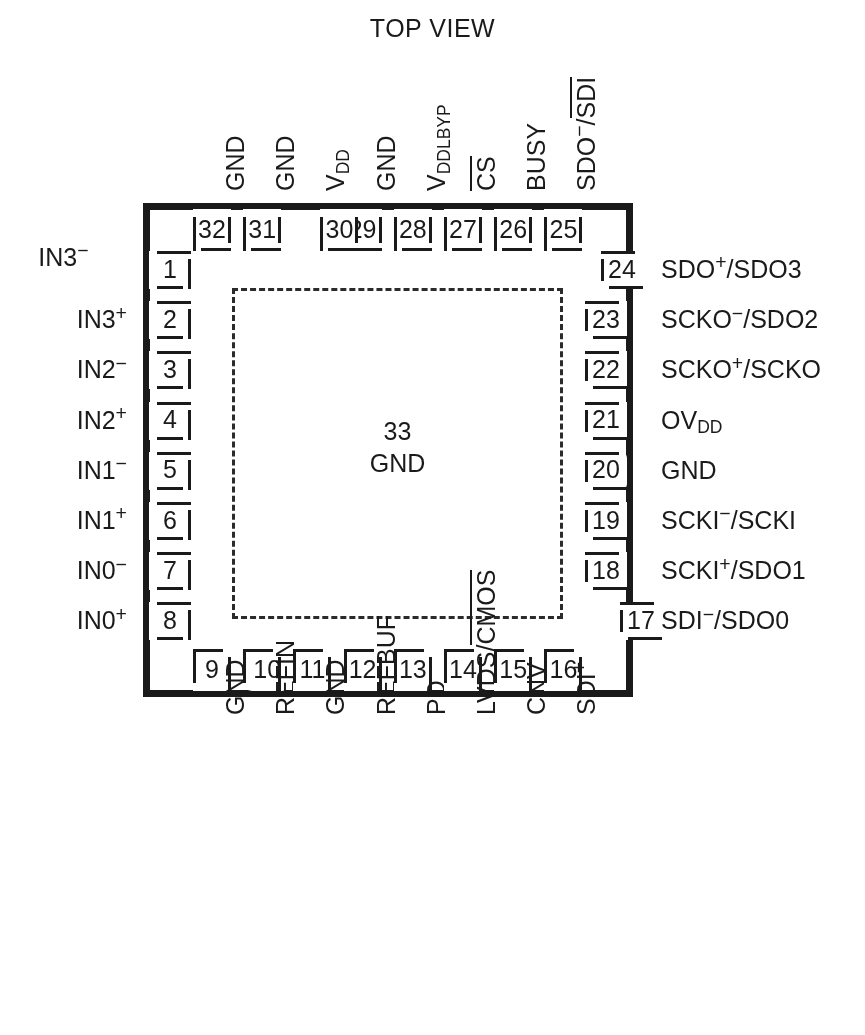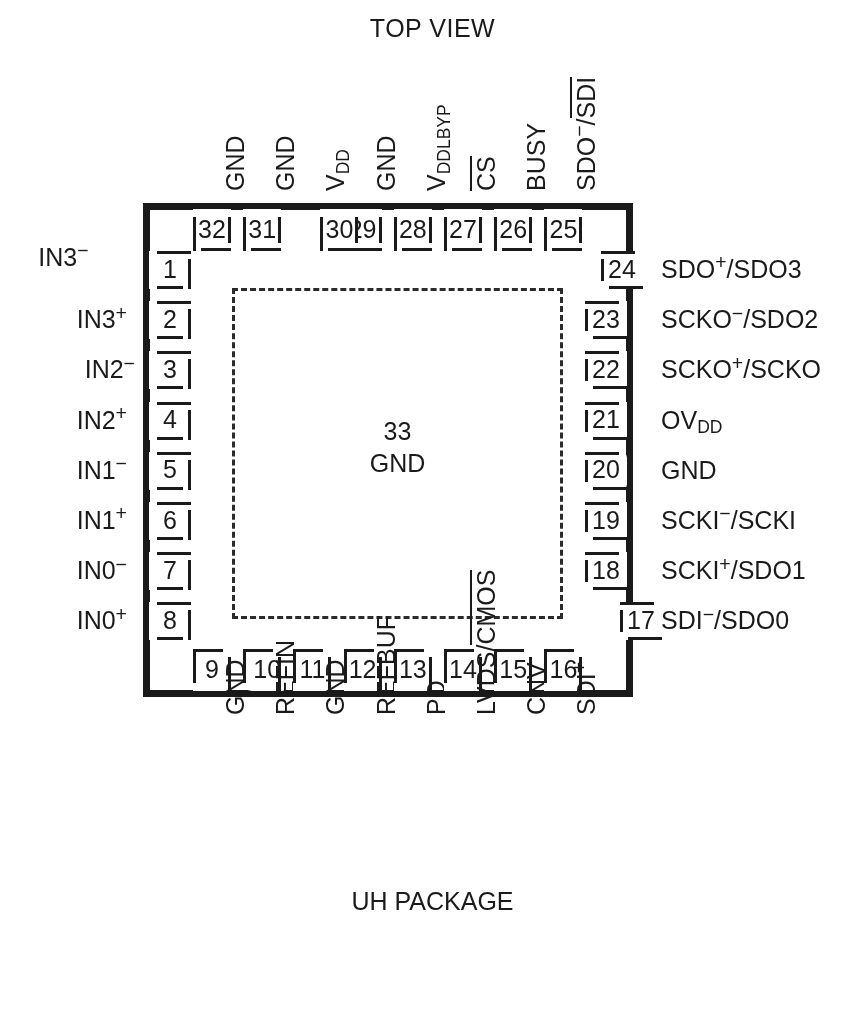"IN2−" div.pin-label { padding-left: 8px -> none }
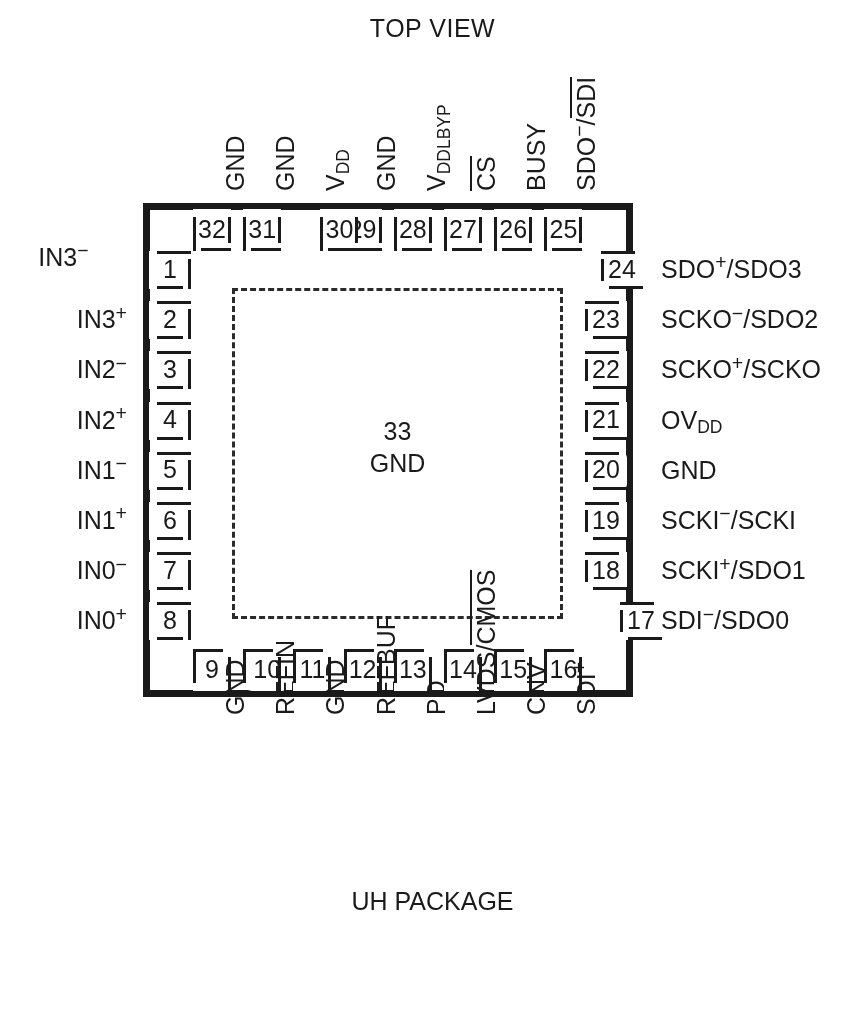"UH PACKAGE" span.cap-line { html: <span>UH PACKAGE</span> -> none }
